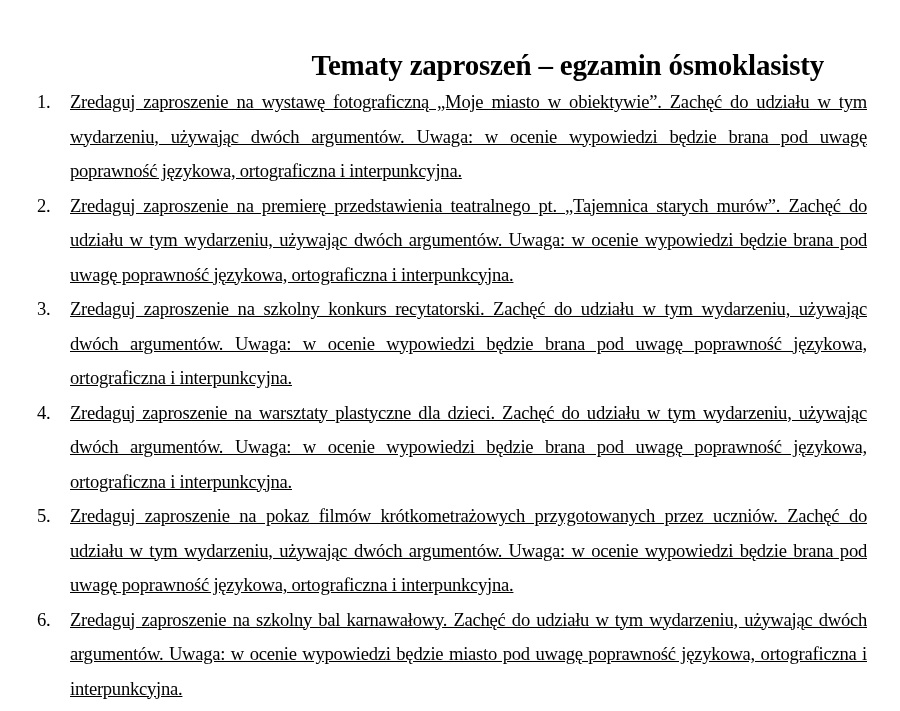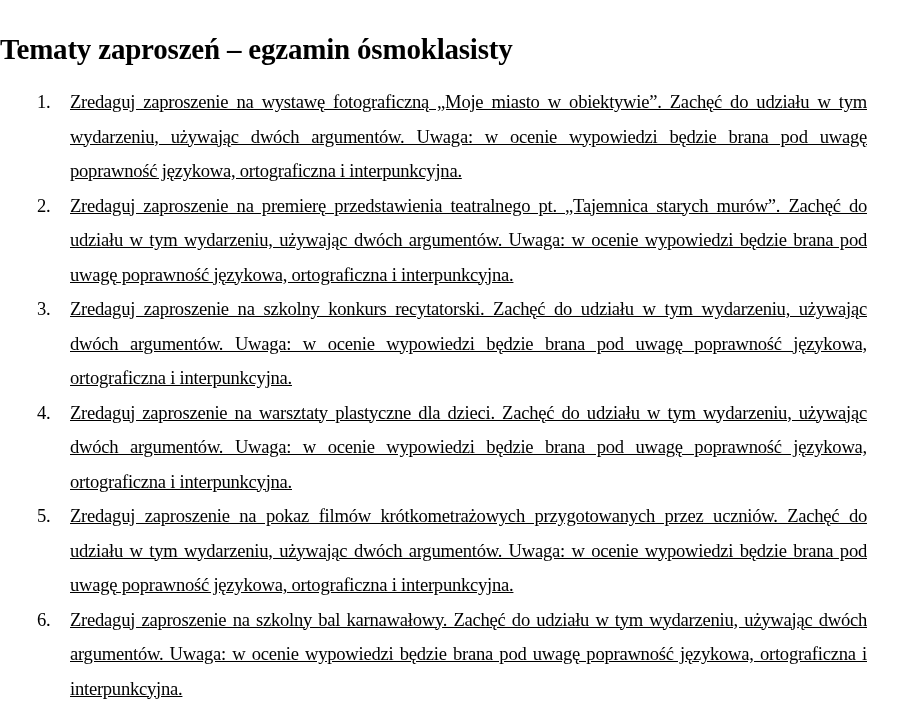"Tematy zaproszeń – egzamin ósmoklasisty" .title { margin: 0 -> 16px; text-align: left -> right }
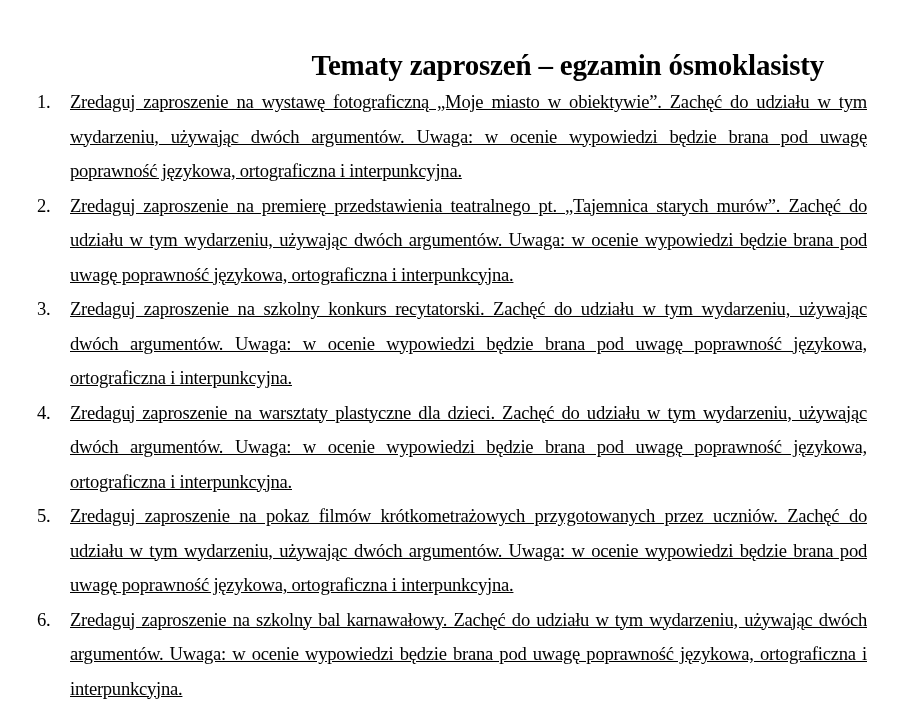"Zredaguj zaproszenie na szkolny bal" span.topic-text { text: brana -> miasto }
